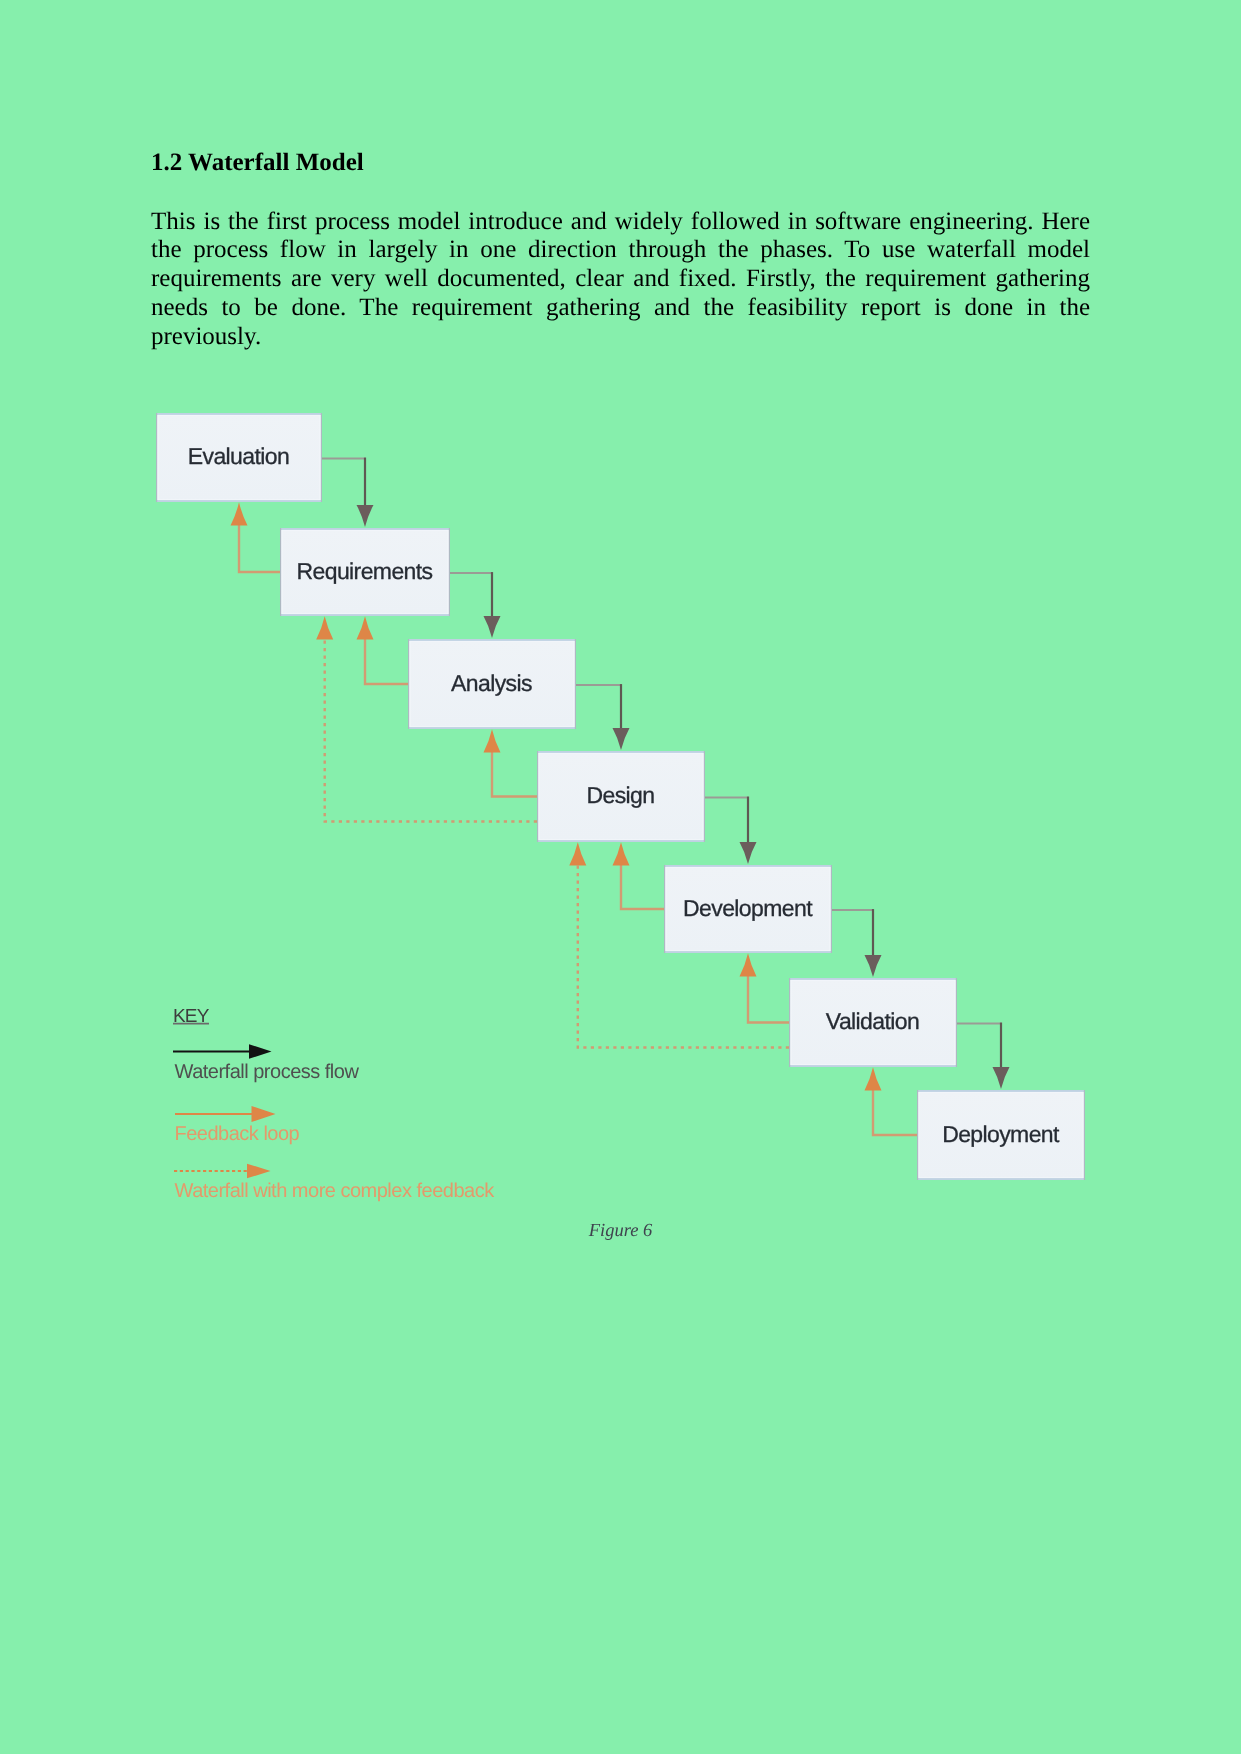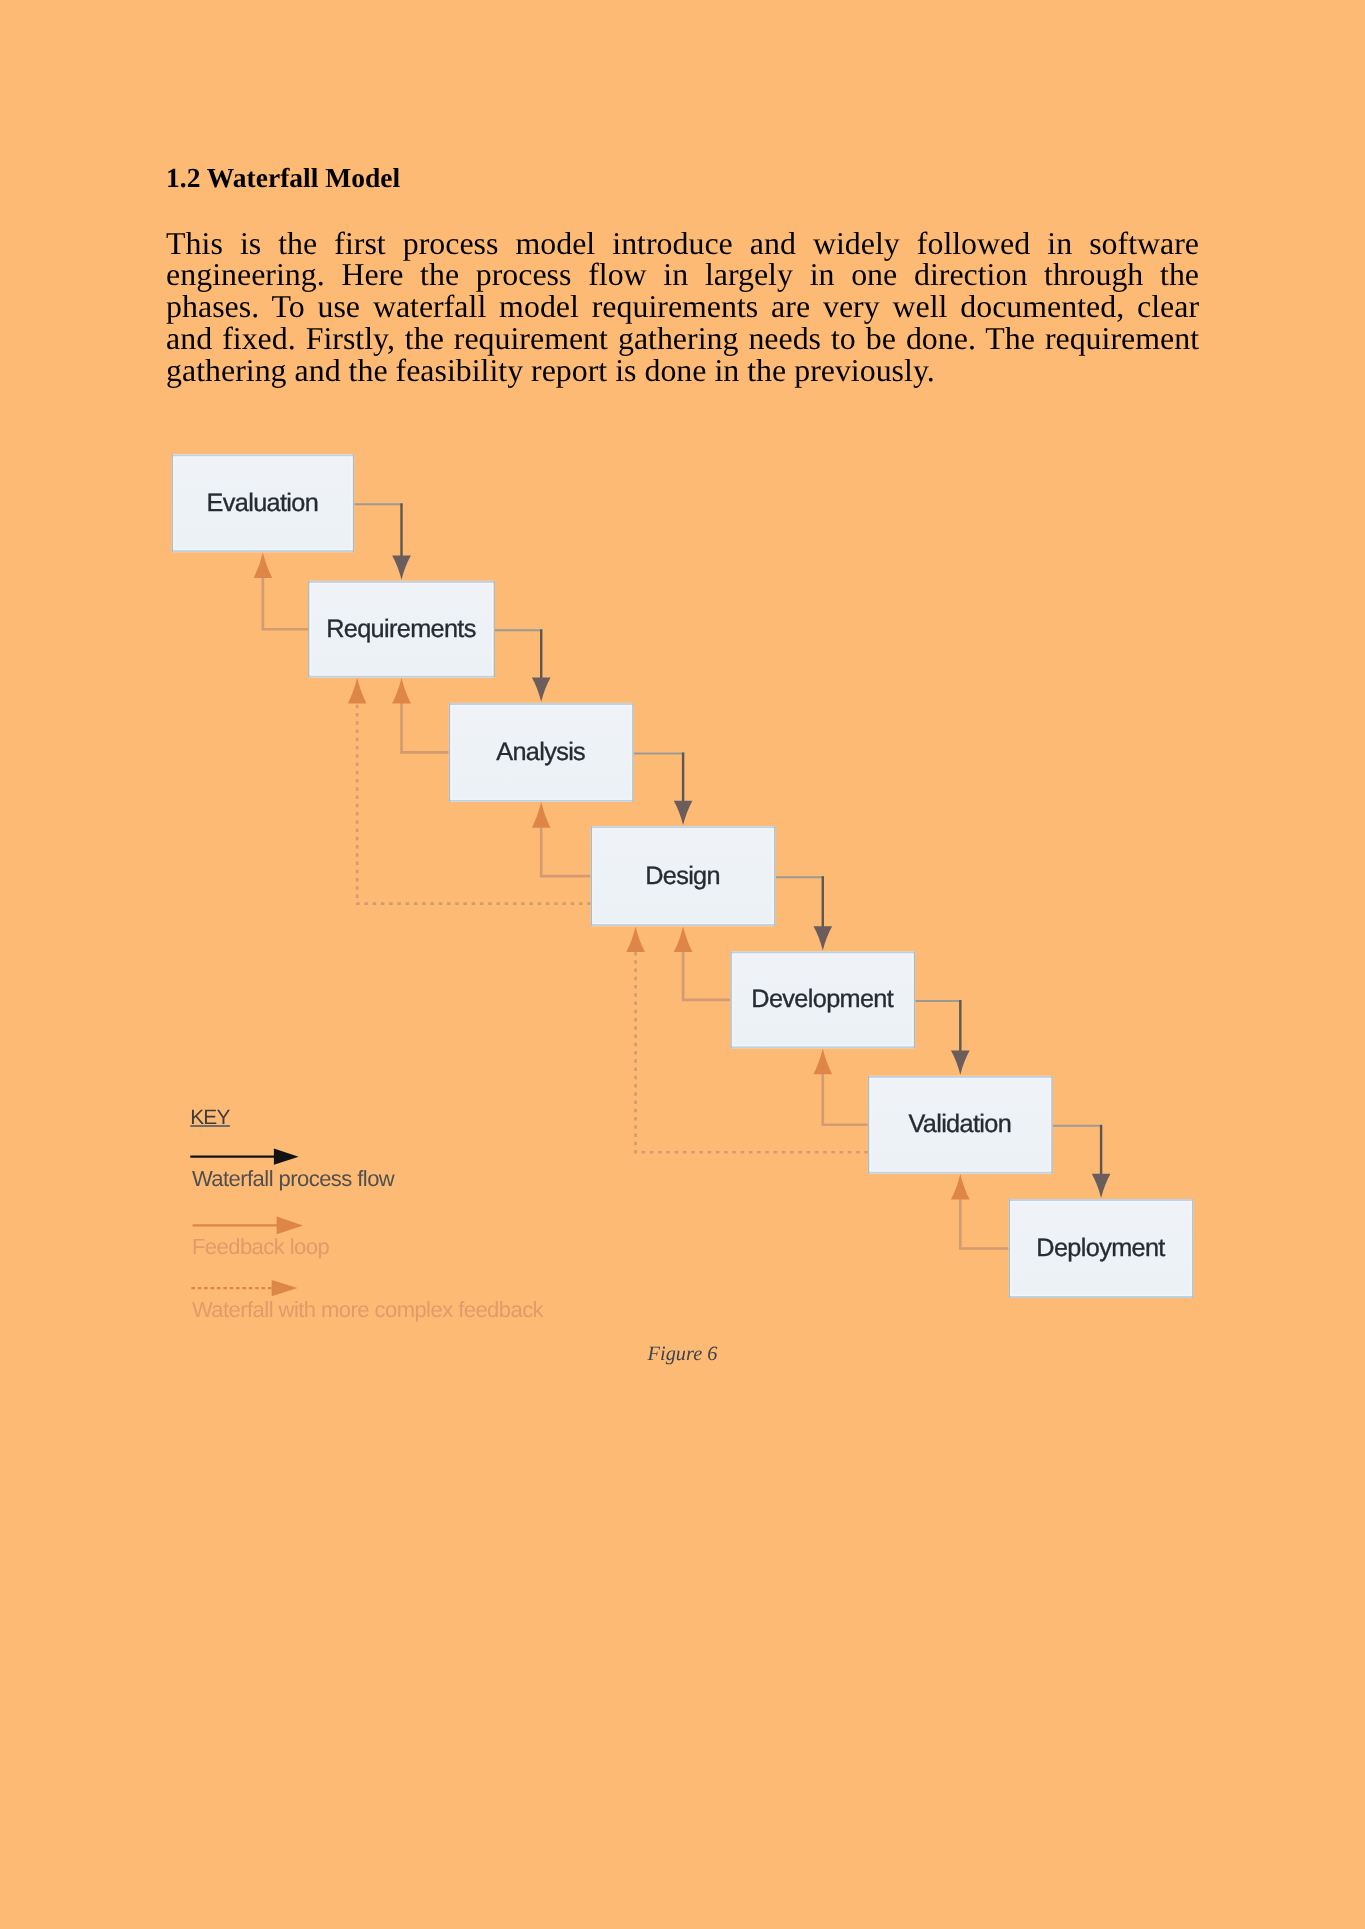"1.2 Waterfall Model" .page { background: #fdba74 -> #86efac }
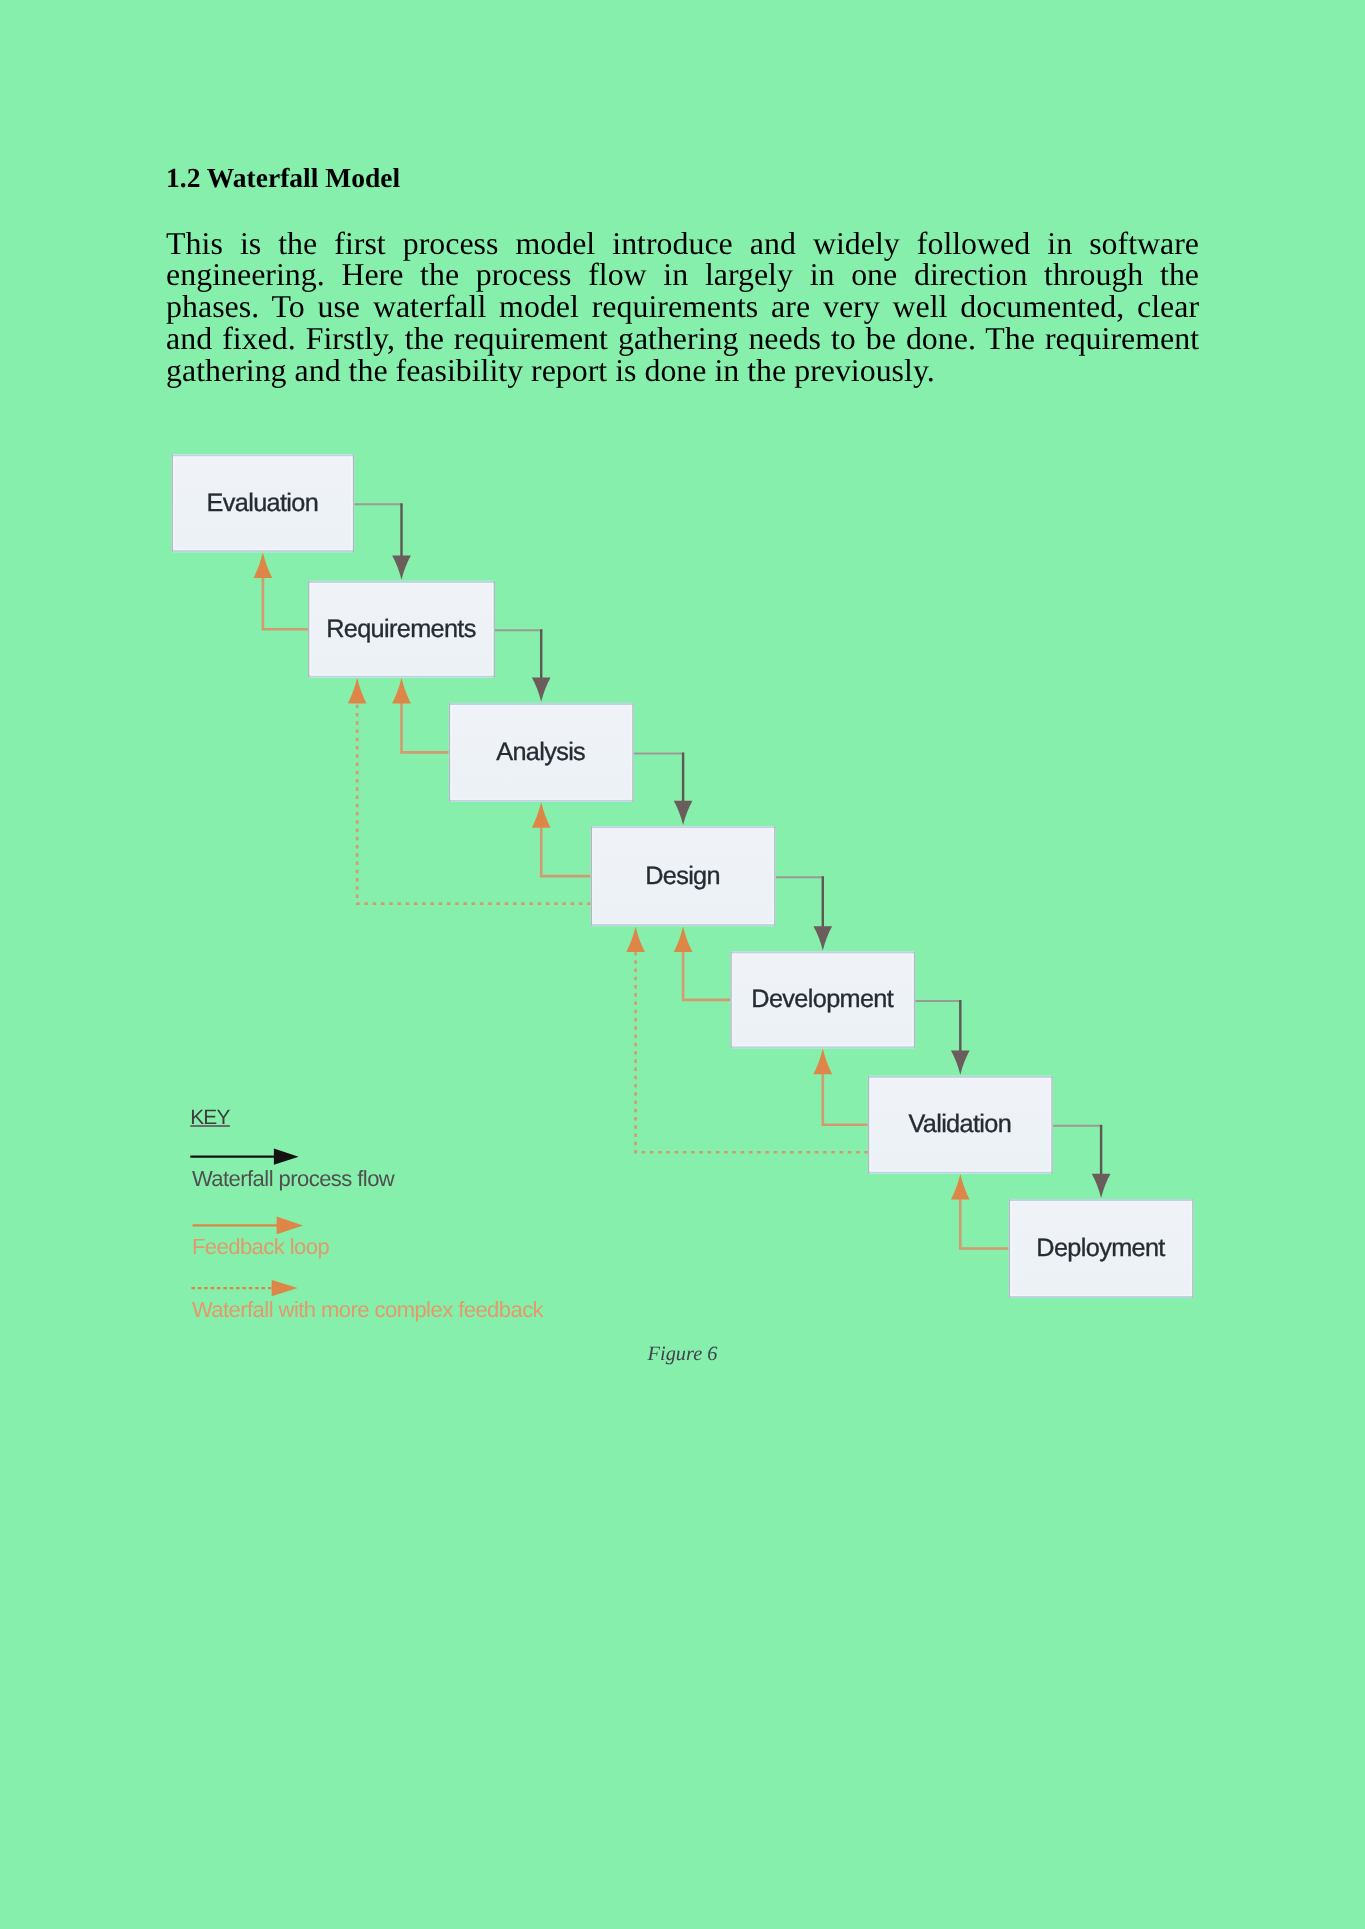"This is the first process" .para { font-size: 29px -> 25px }
